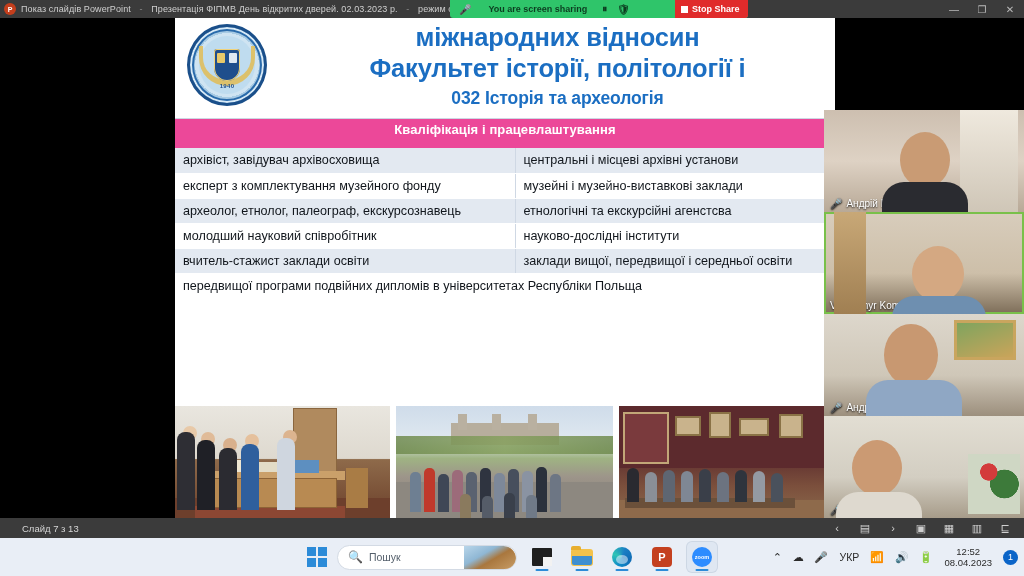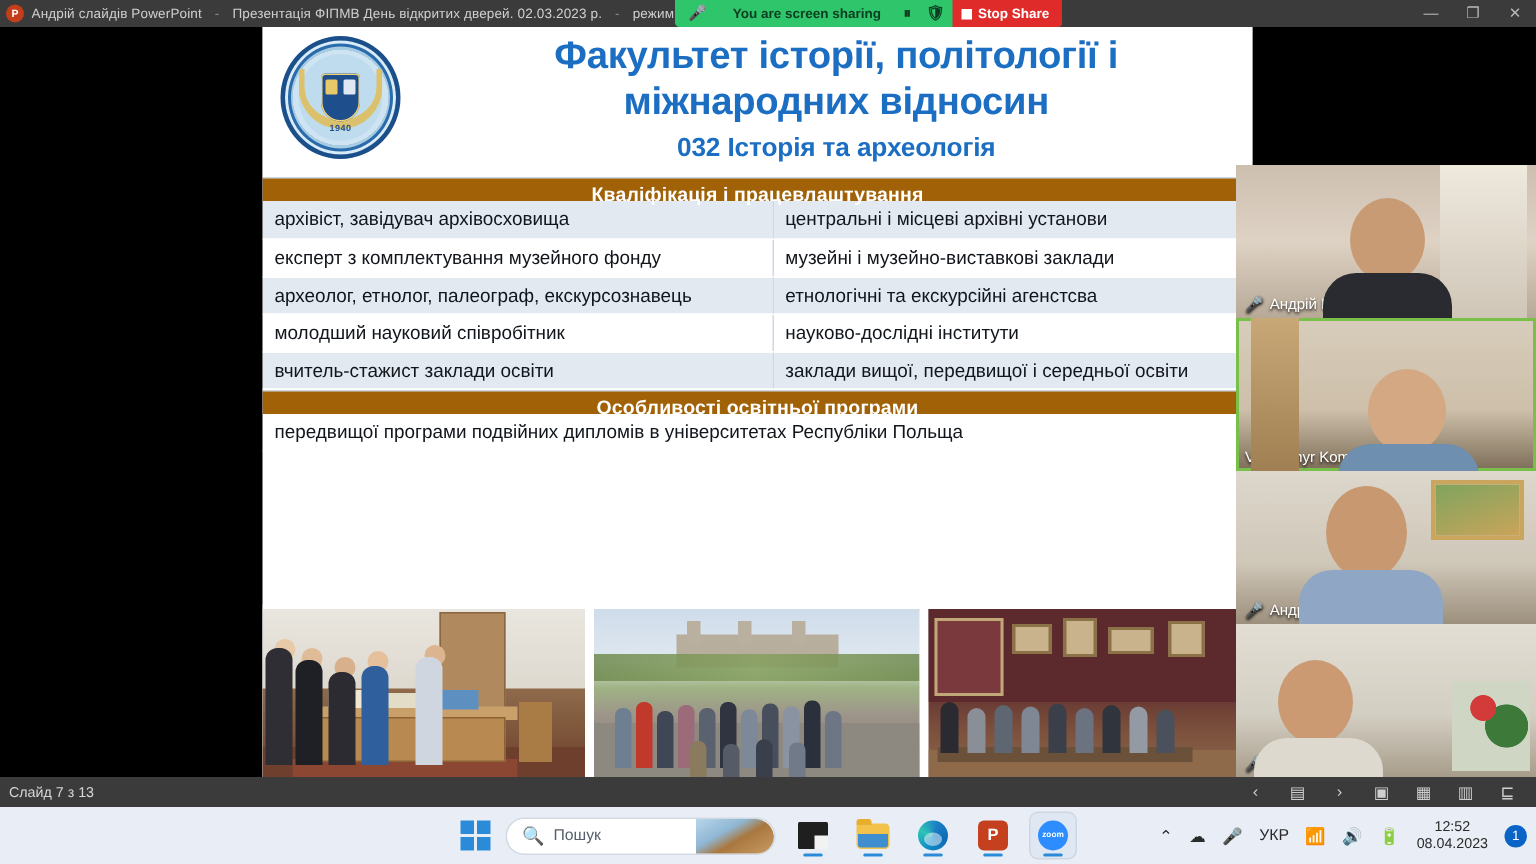"Андрій слайдів PowerPoint" span { text: Андрій -> Показ }
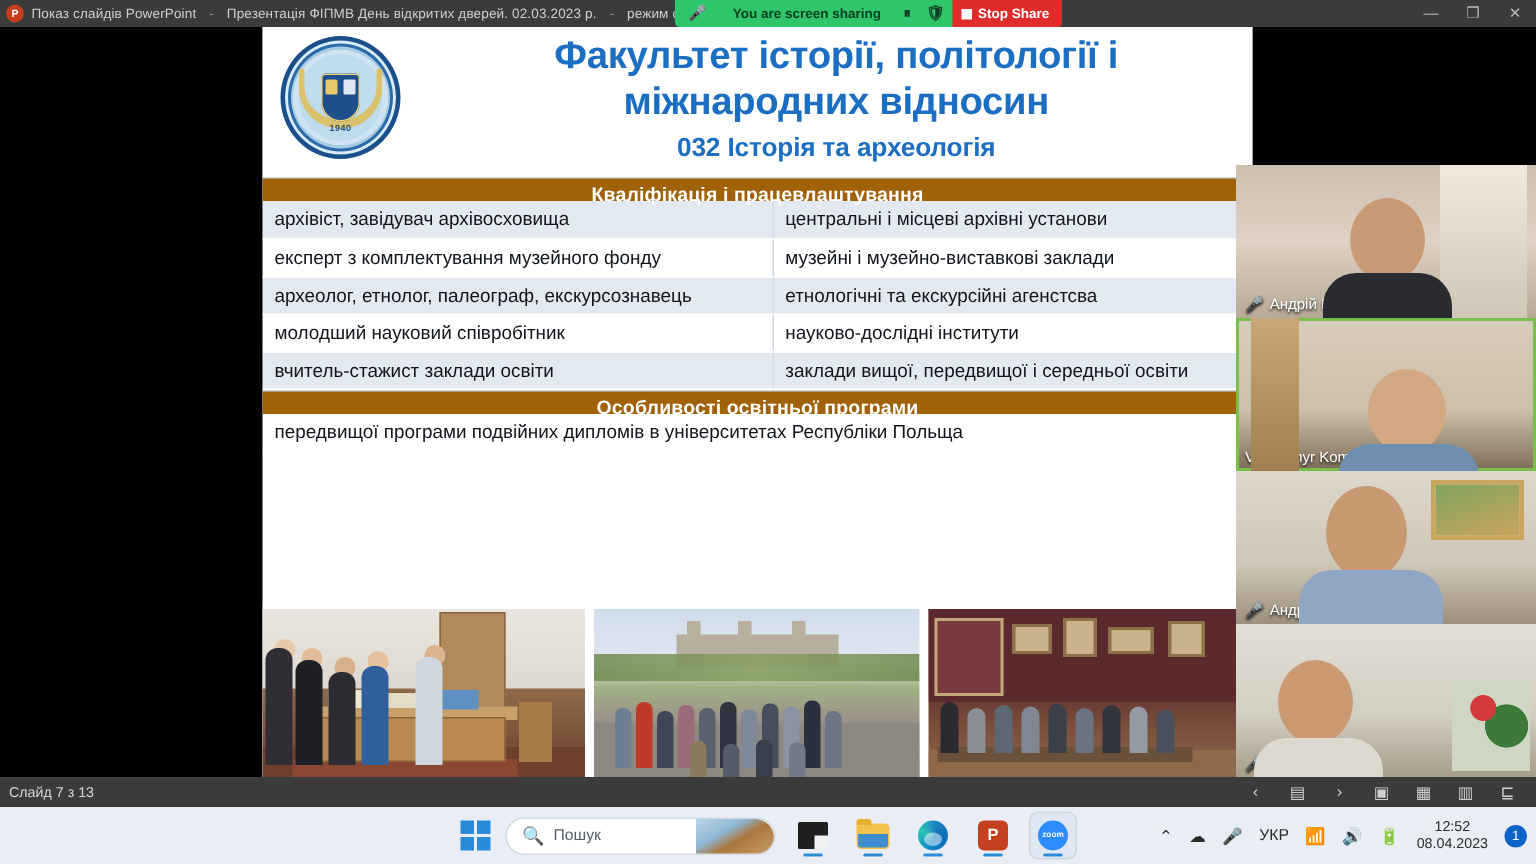"Stop Share" .sb-stop { margin-left: none -> 40px }
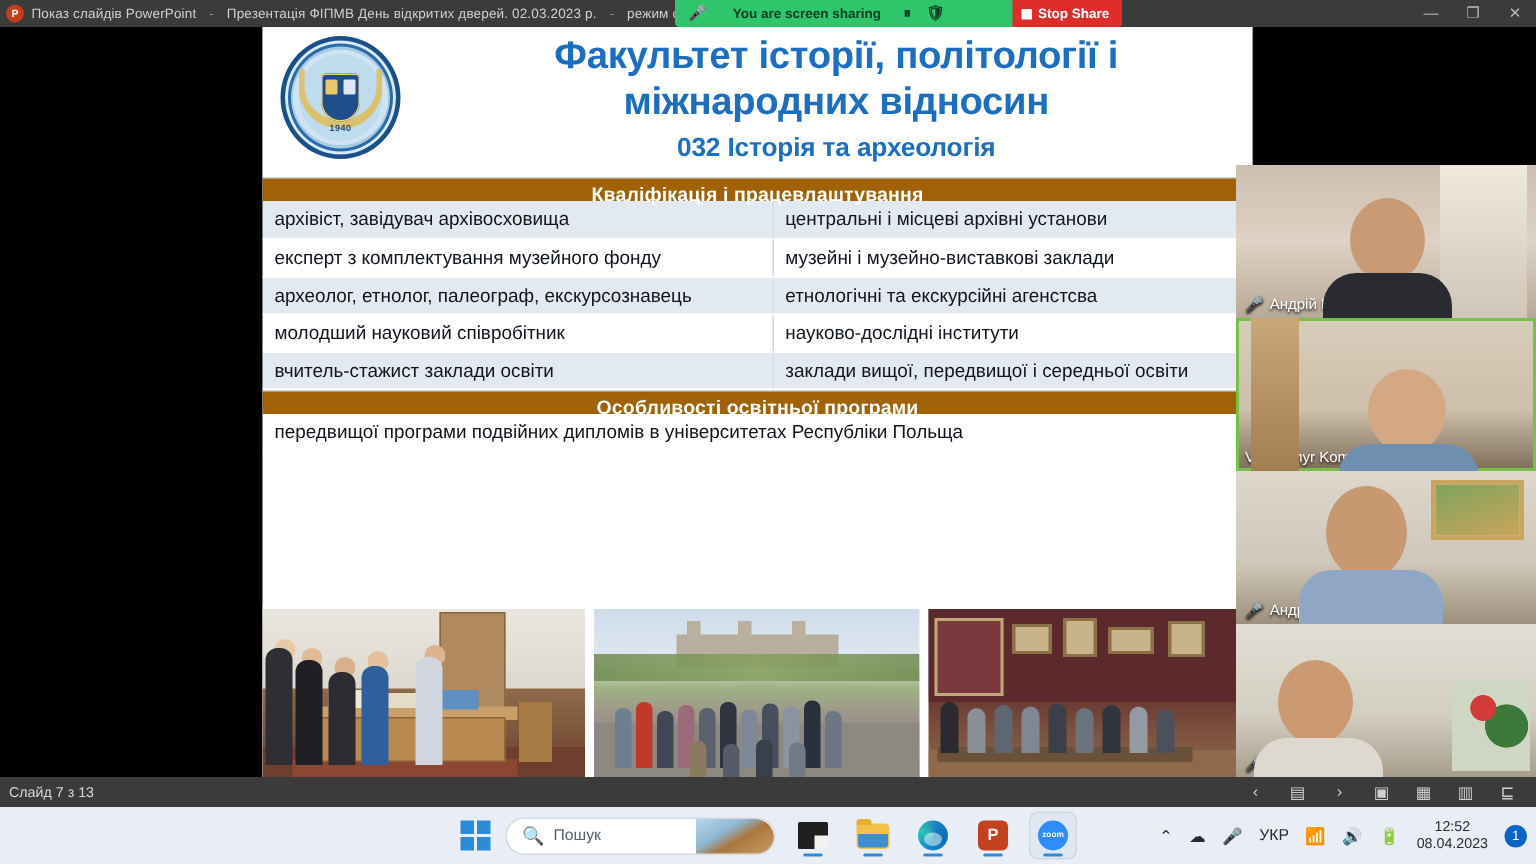"Факультет історії, політології і" div.title-main { order: before "міжнародних відносин" -> after "міжнародних відносин" }
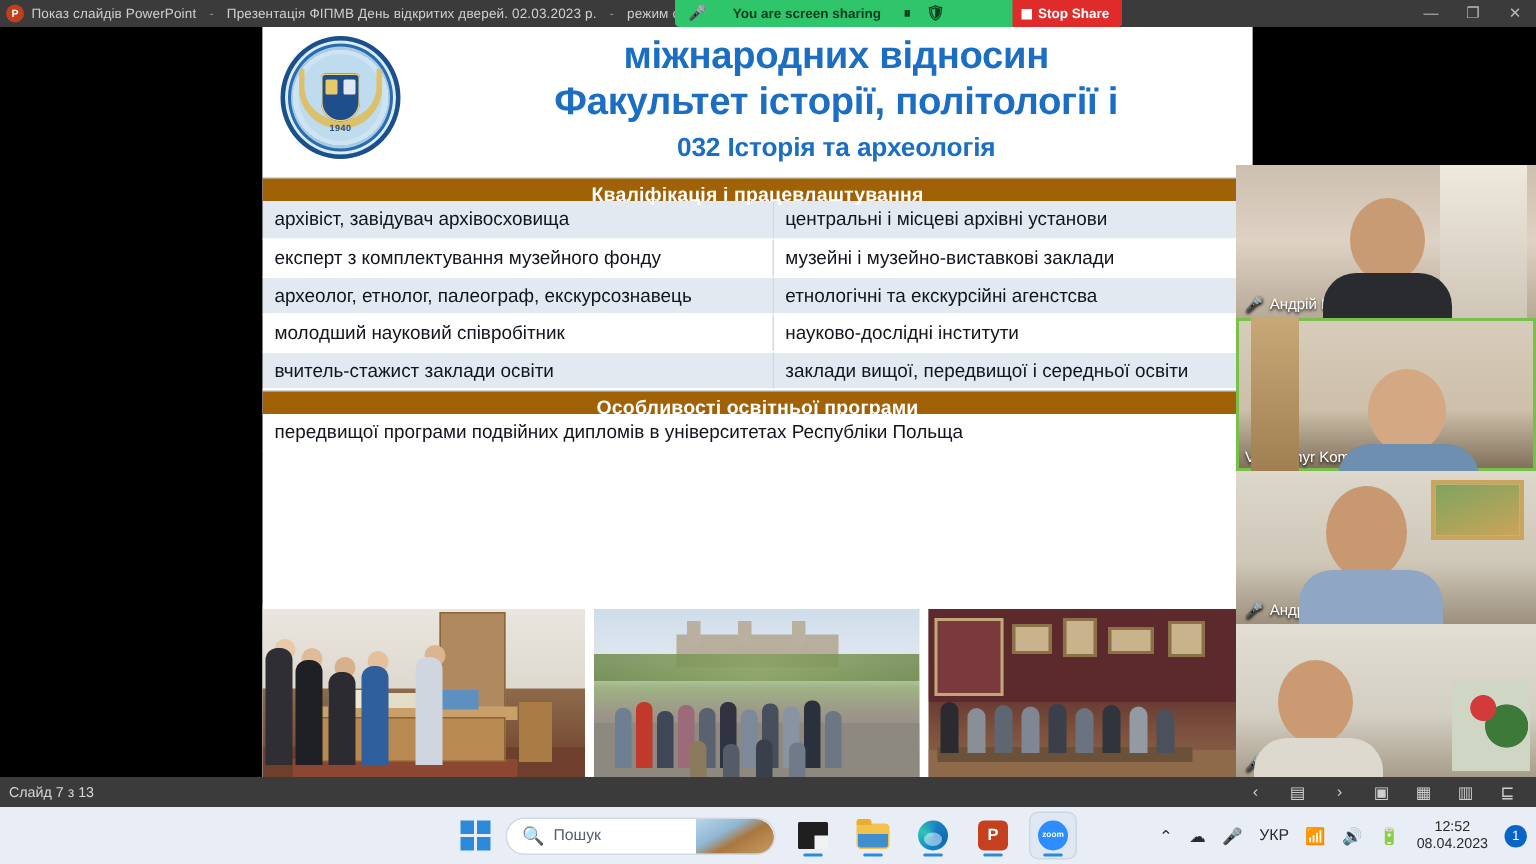"Кваліфікація і працевлаштування" .sec-head { background: #a16207 -> #ec4899; height: 16px -> 30px }
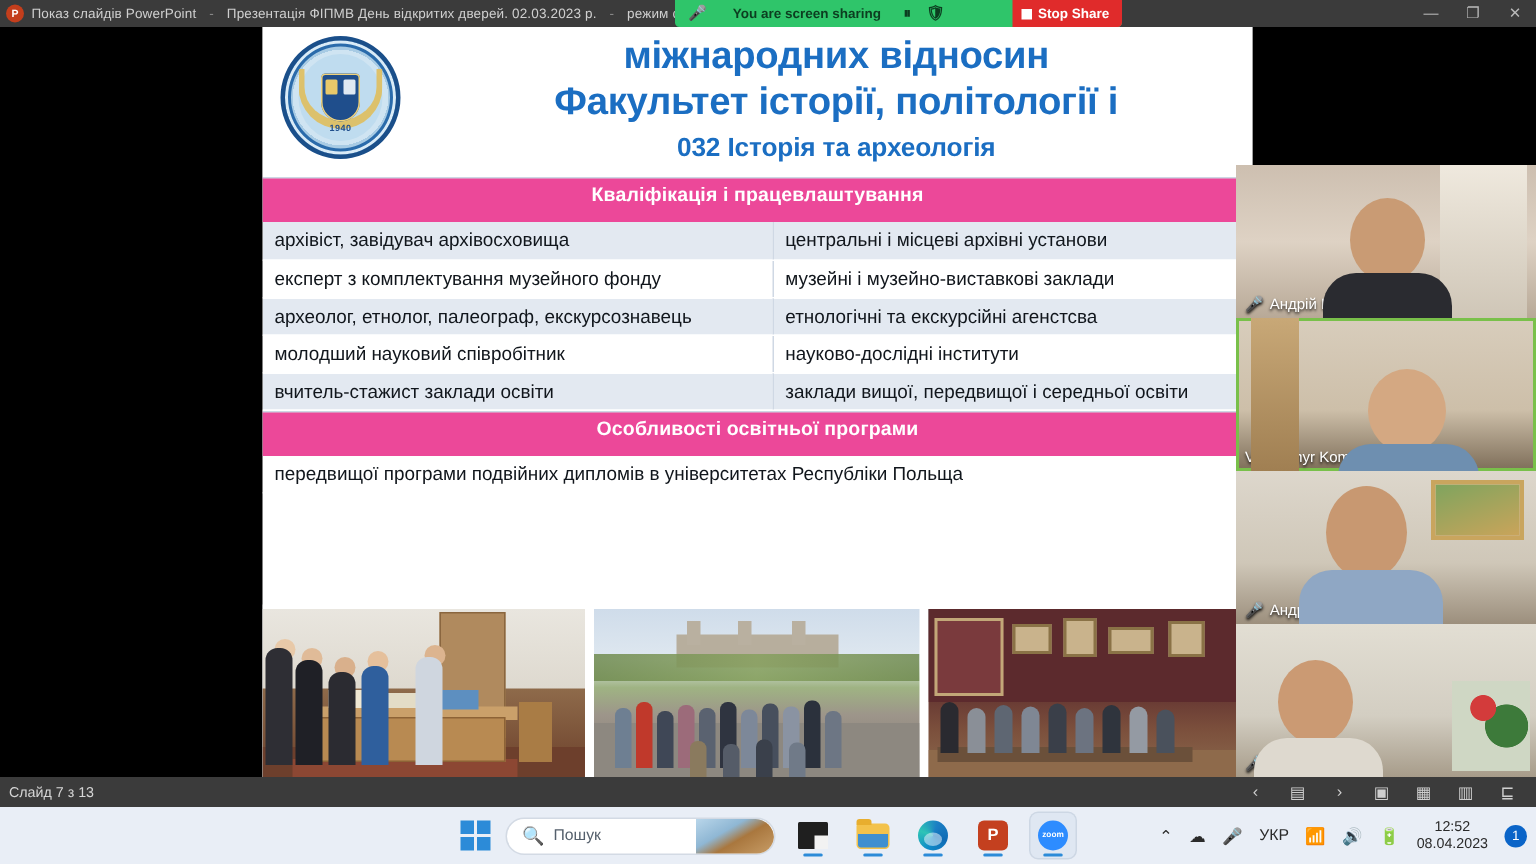"Особливості освітньої програми" div.sec-head { html: <div>Особливості освітньої програми</div> -> none }
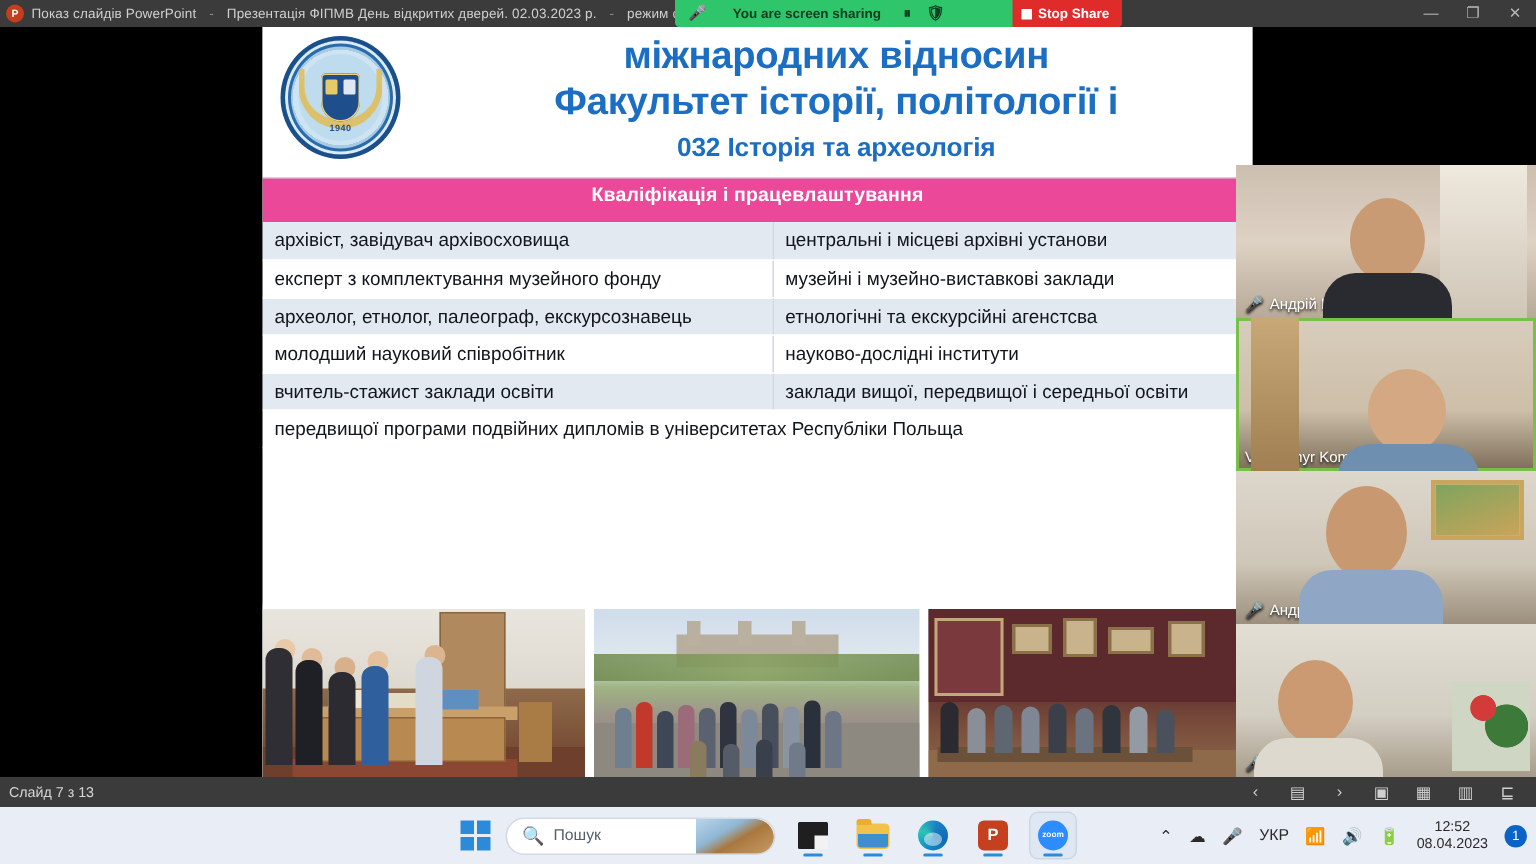"Слайд 7 з 13" .sb-slide { padding-left: 6px -> 22px }
